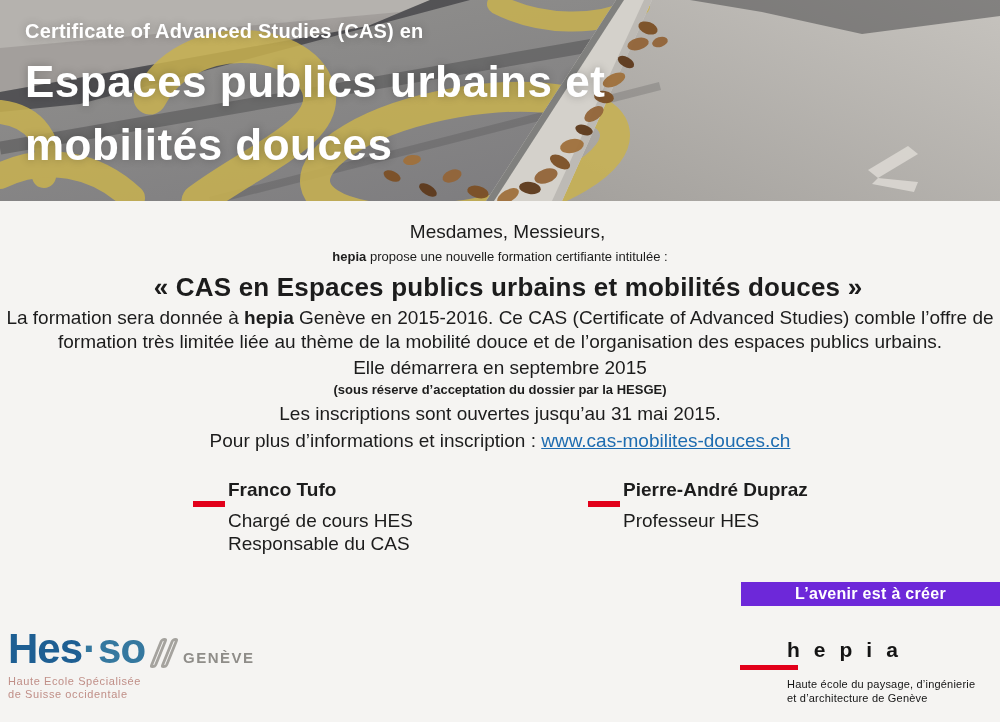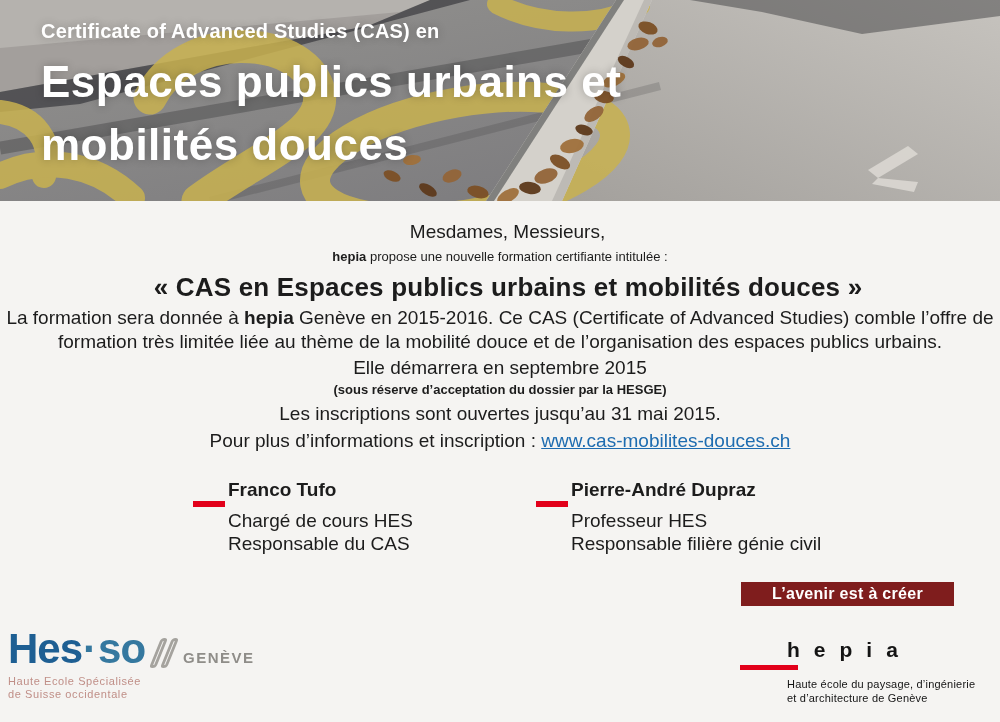"Certificate of Advanced Studies (CAS)" .hero-text { left: 41px -> 25px }
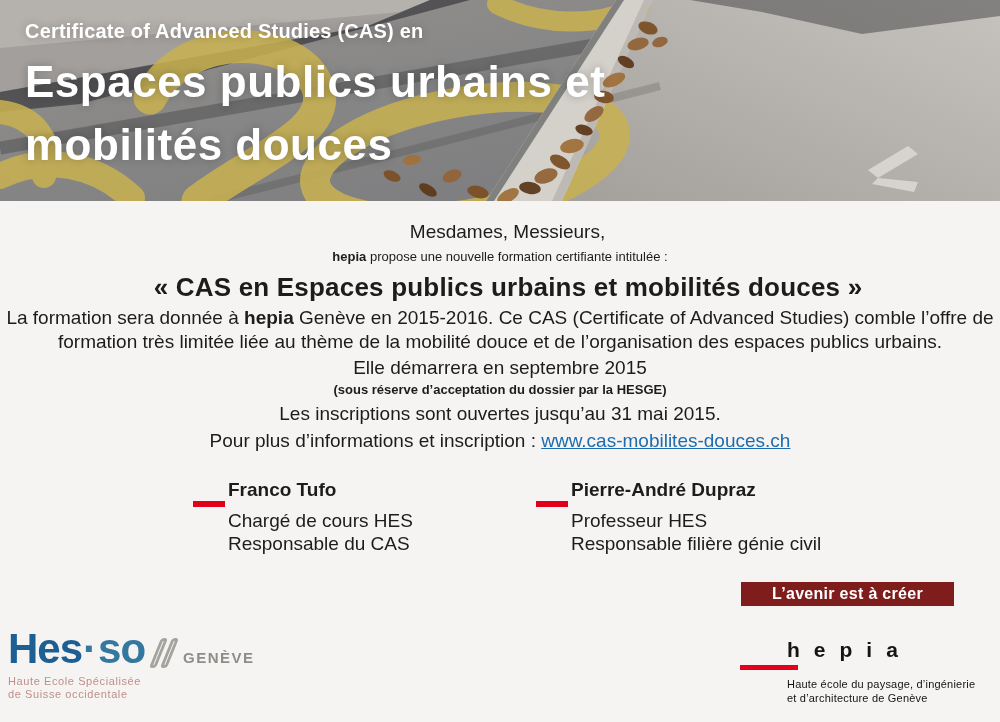"Pierre-André Dupraz" .contact-right { left: 536px -> 588px }
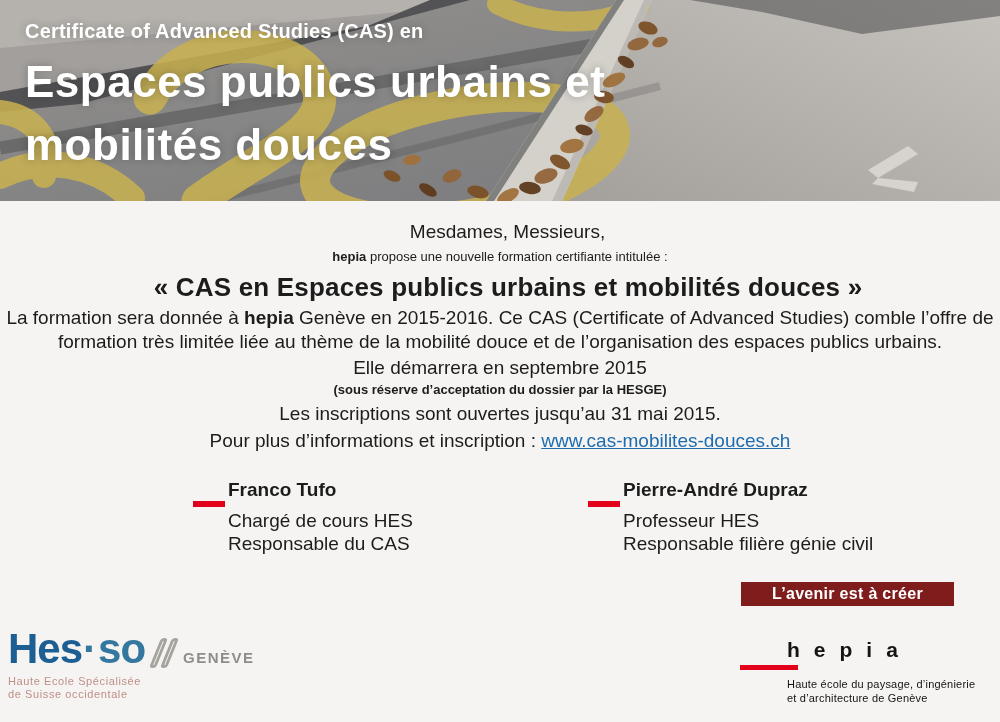"Responsable filière génie civil" div.crole { html: <div>Responsable filière génie civil</div> -> none }
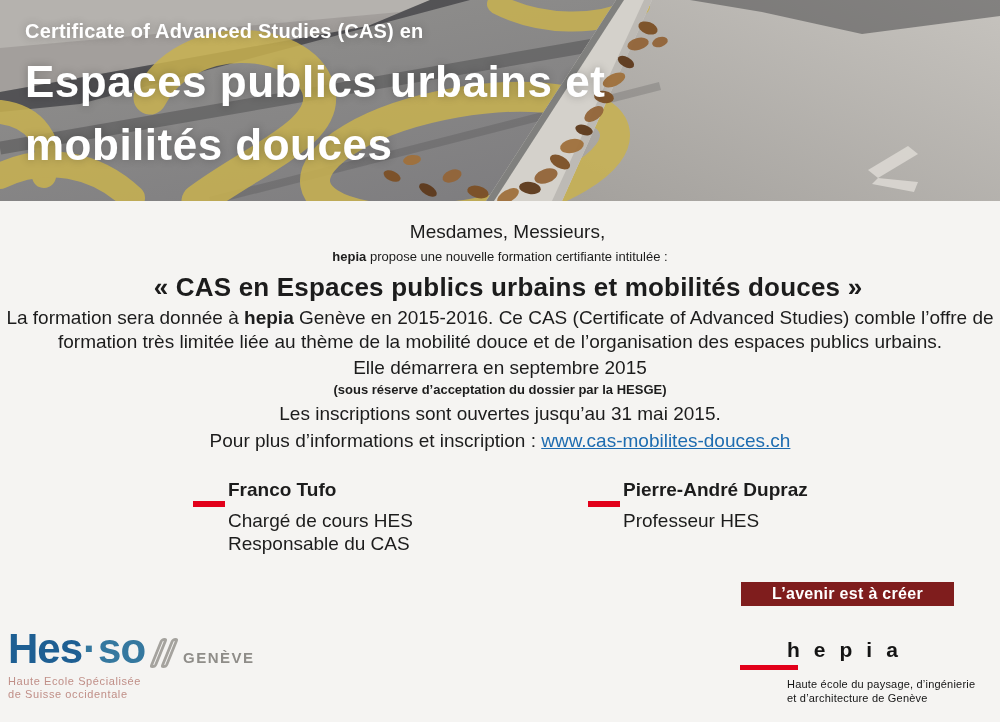"L’avenir est à créer" .slogan-banner { background: #7f1d1d -> #6d28d9; width: 213px -> 259px }
